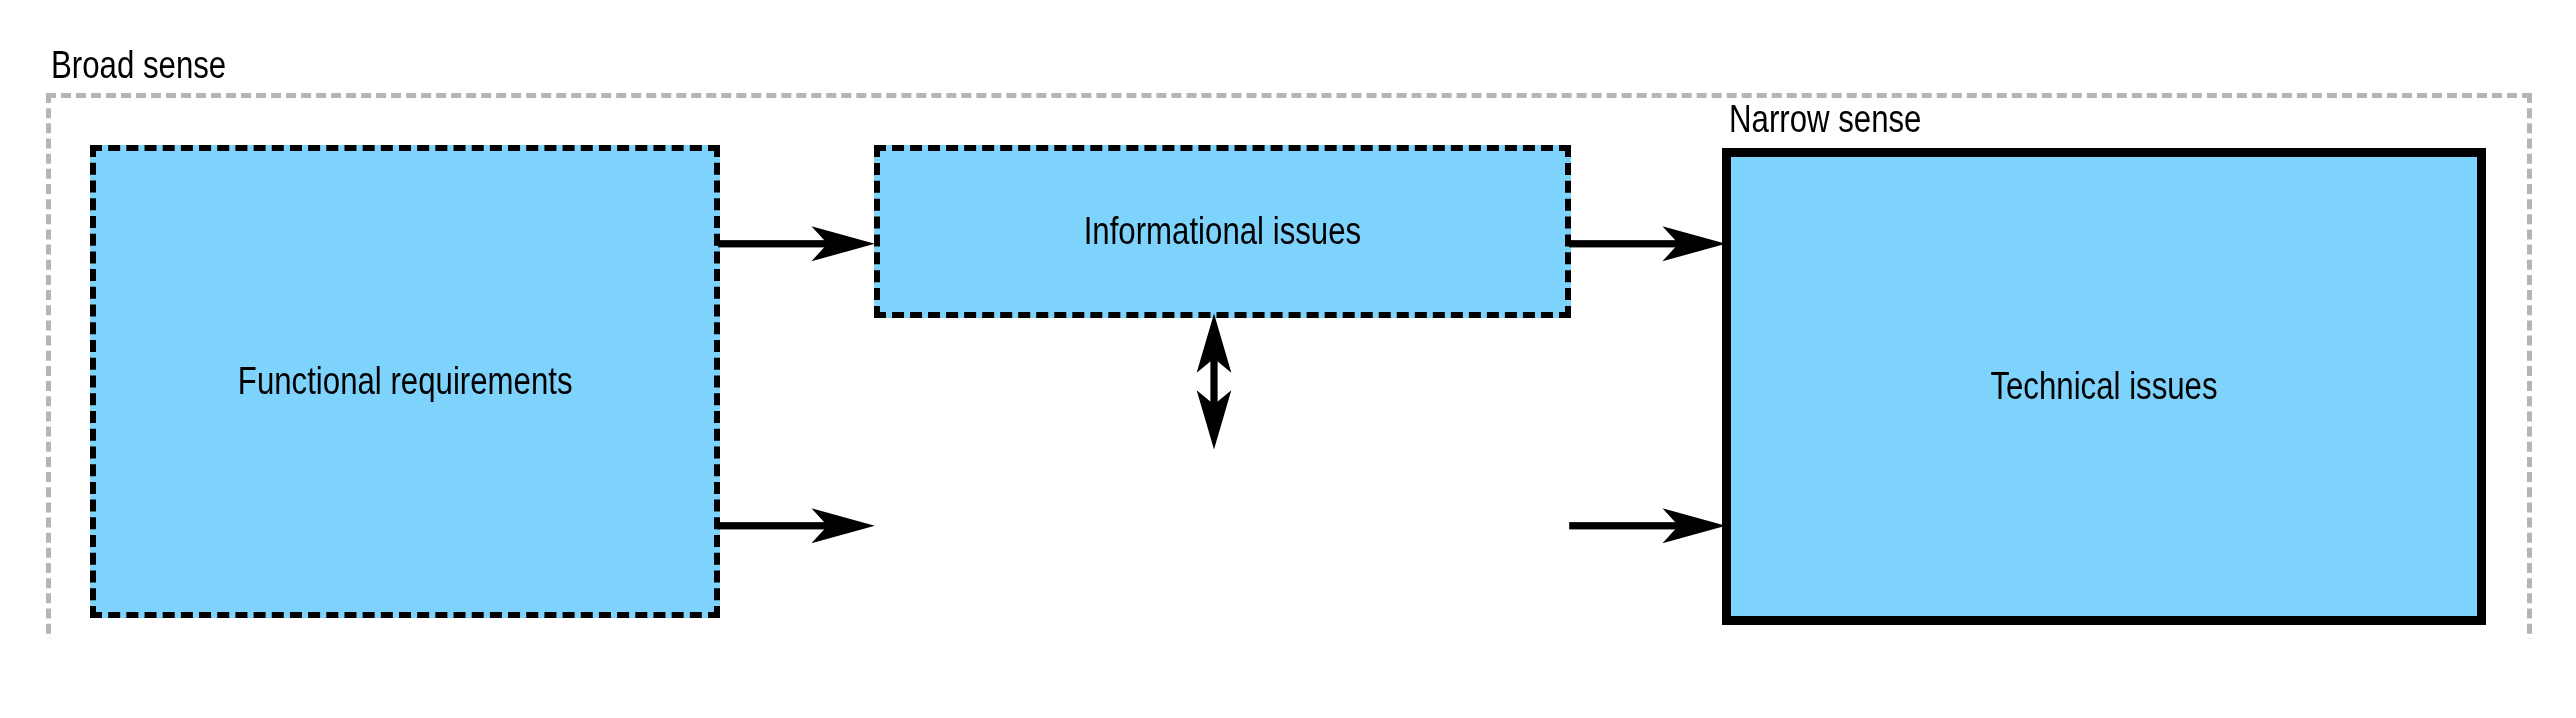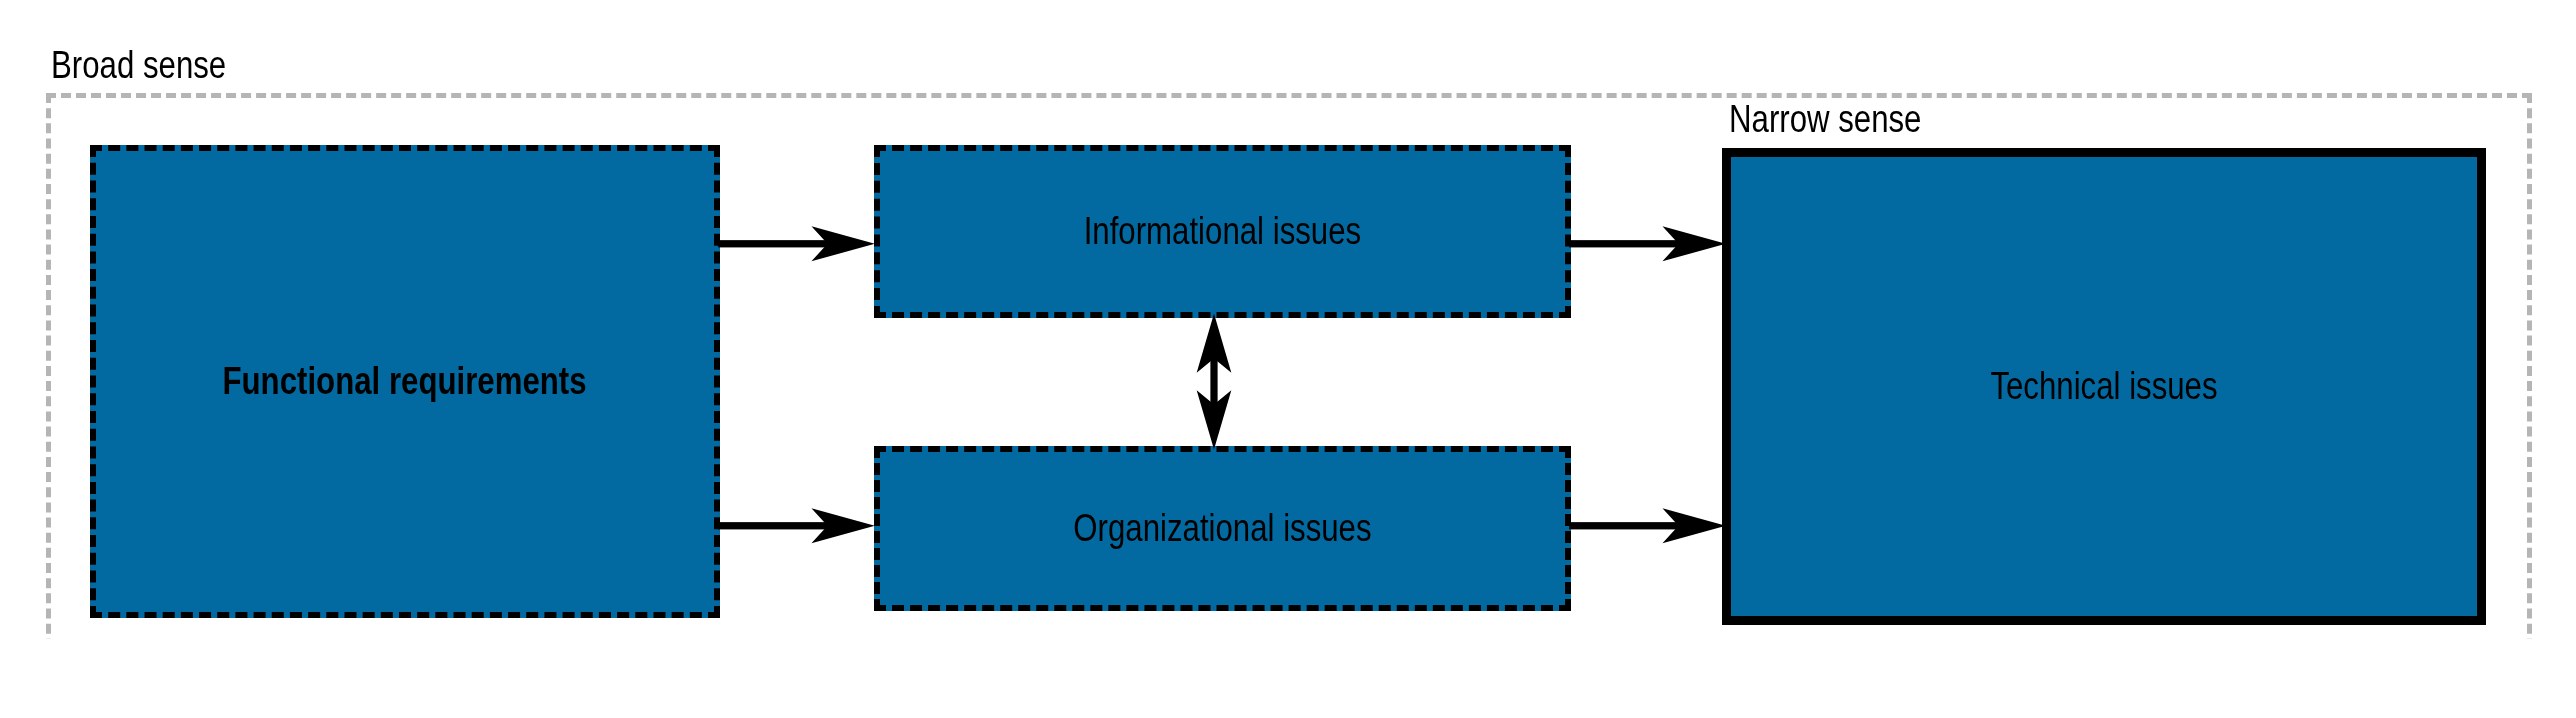"Informational issues" .node { background: #0369a1 -> #7dd3fc }
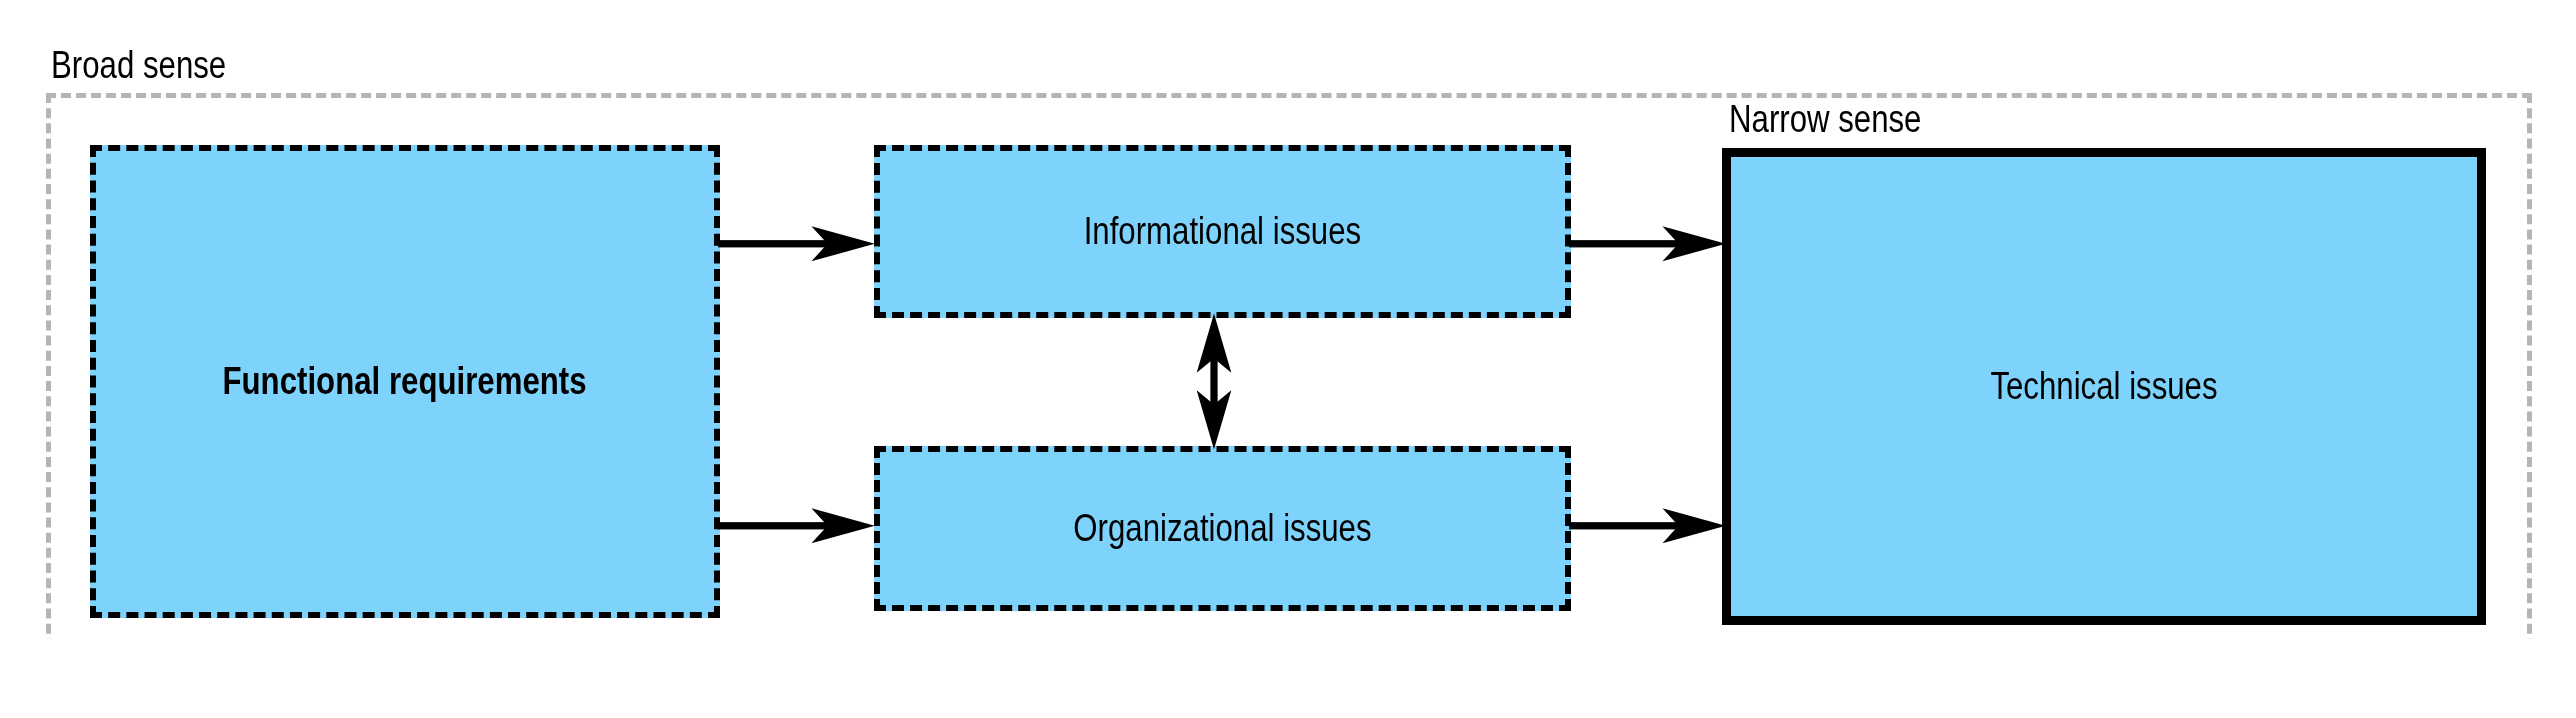"Functional requirements" .node-functional { font-weight: bold -> none }
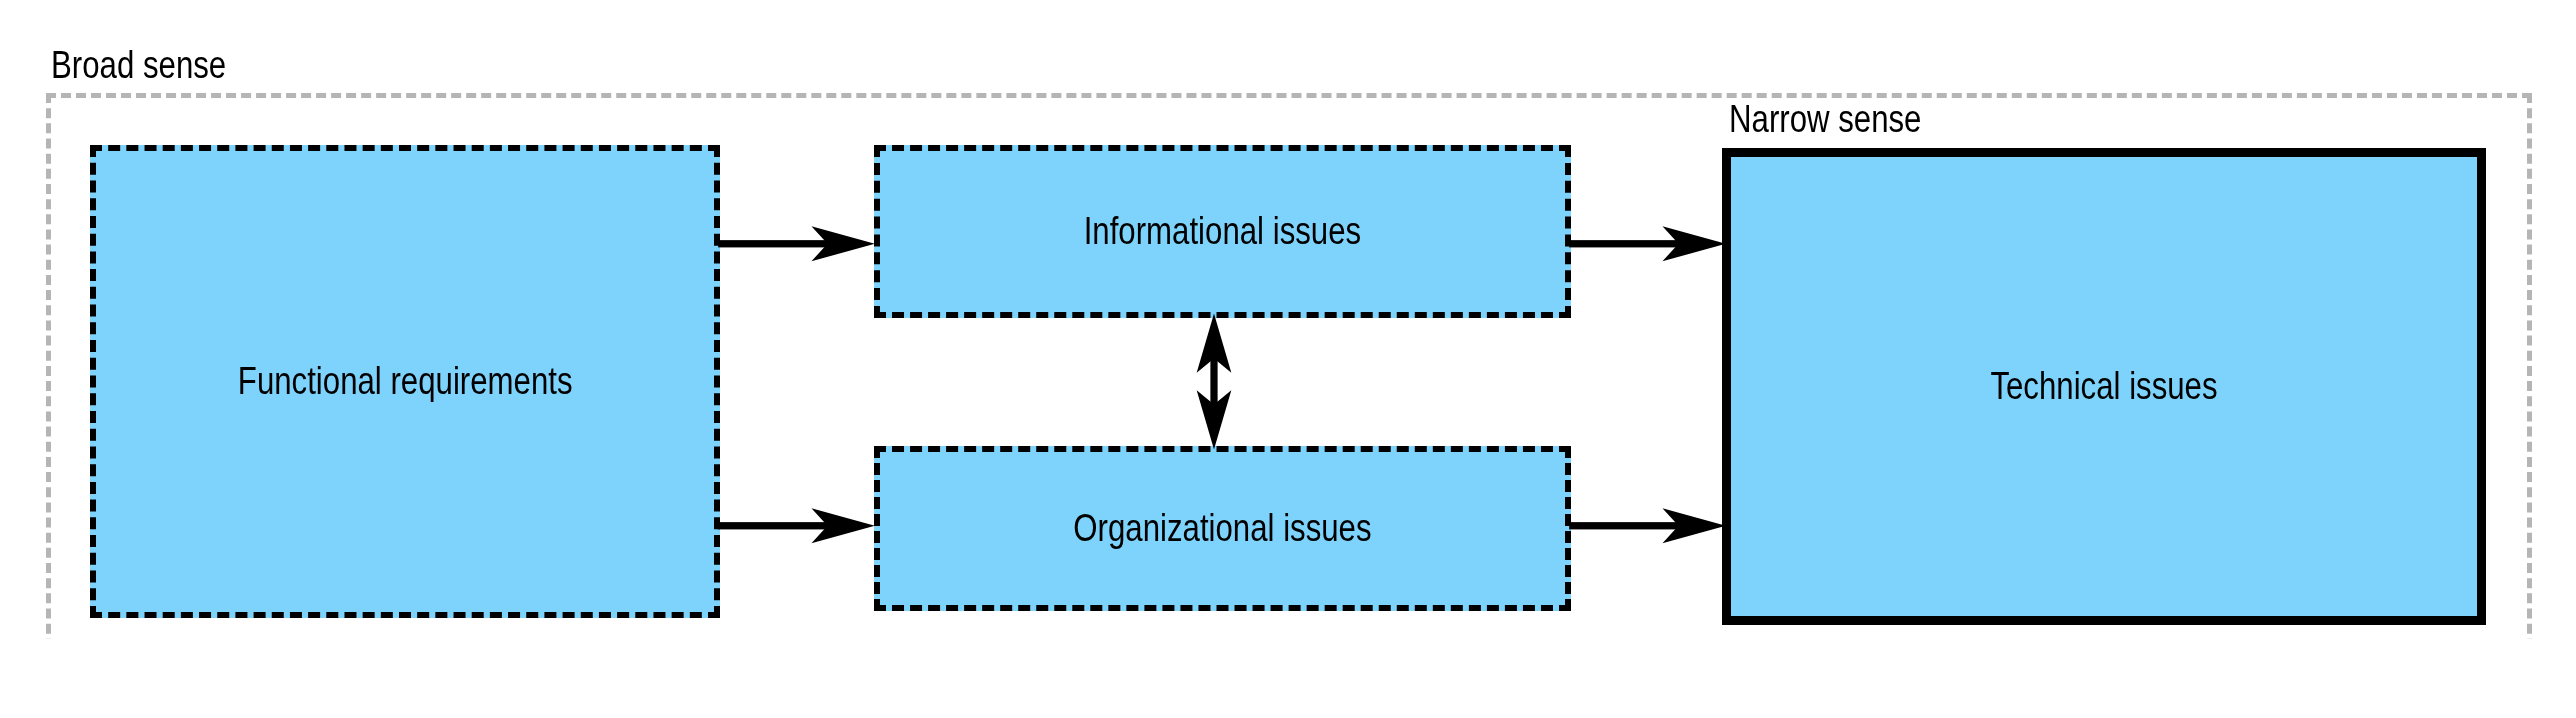"Organizational issues" div.node { html: <div> <span>Organizational issues</span> </div> -> none }
